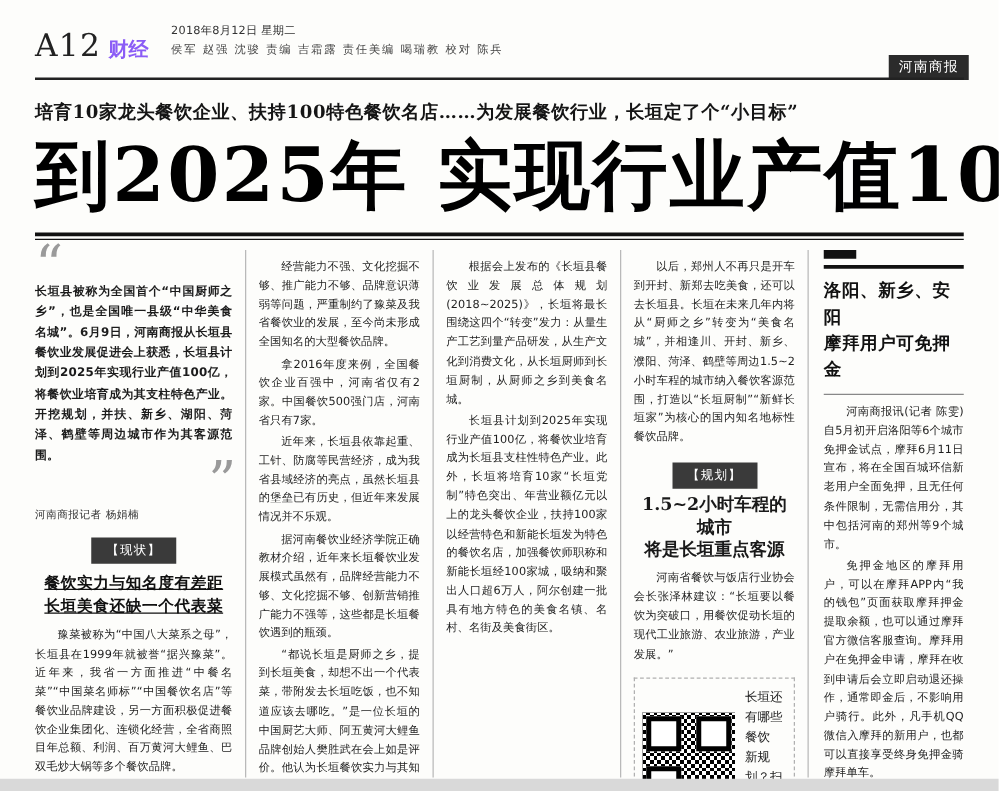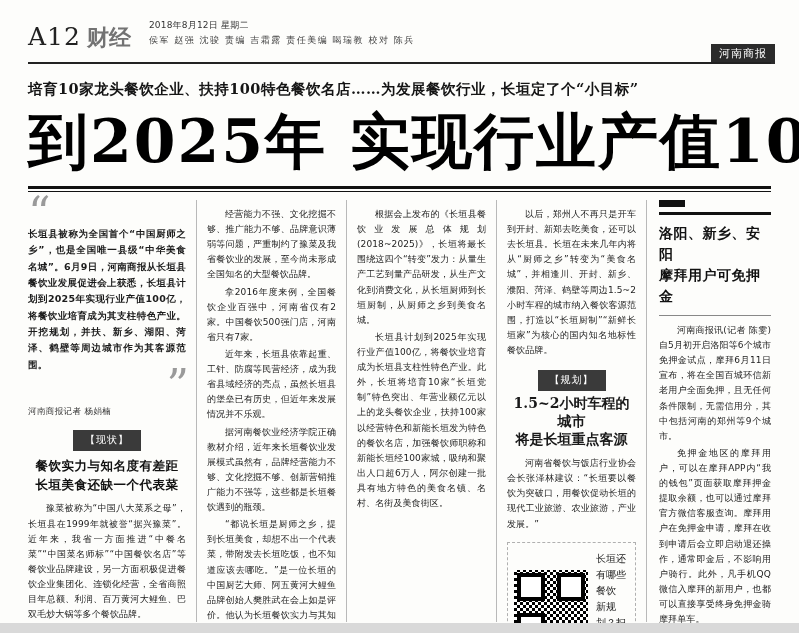"财经" .section-name { color: #737373 -> #8b5cf6; font-family: Liberation Sans, sans-serif -> Liberation Mono, monospace; font-size: 22px -> 16px }
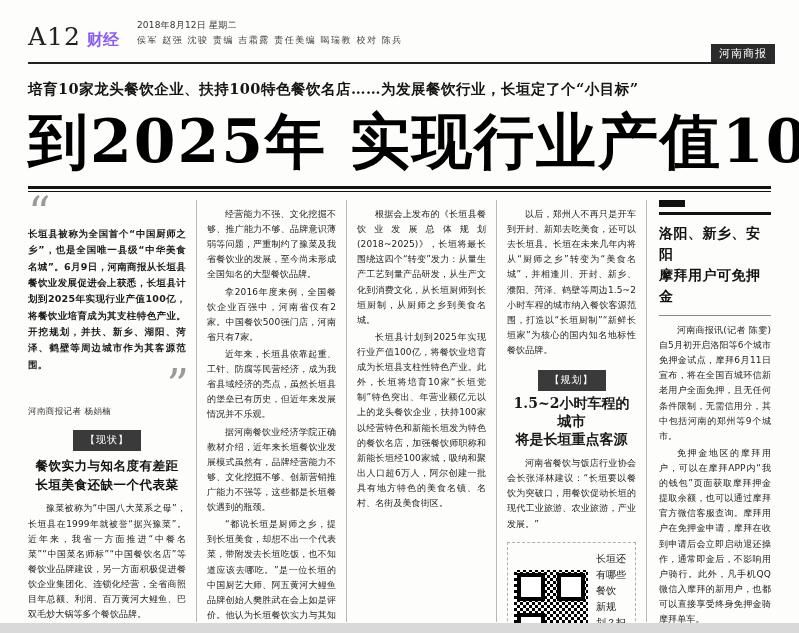"餐饮实力与知名度有差距" .sec-title { text-decoration: none -> underline }
